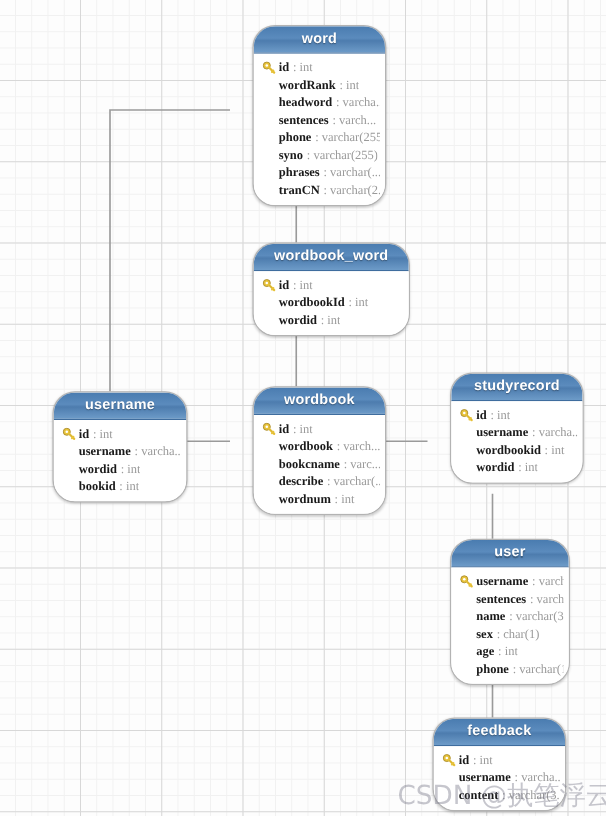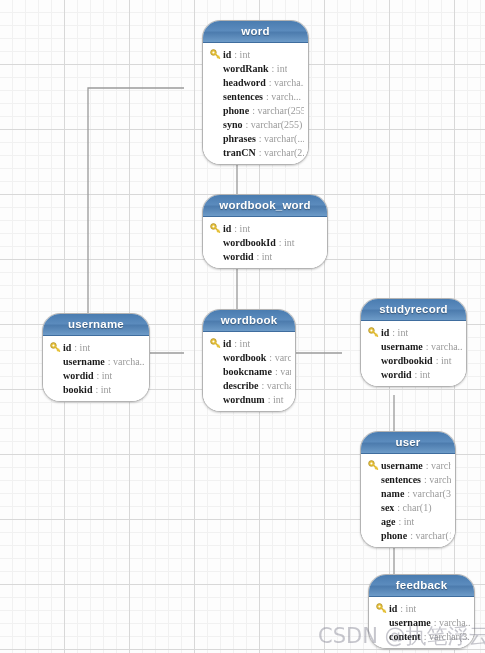"wordbook" div.ent { width: 94px -> 107px }
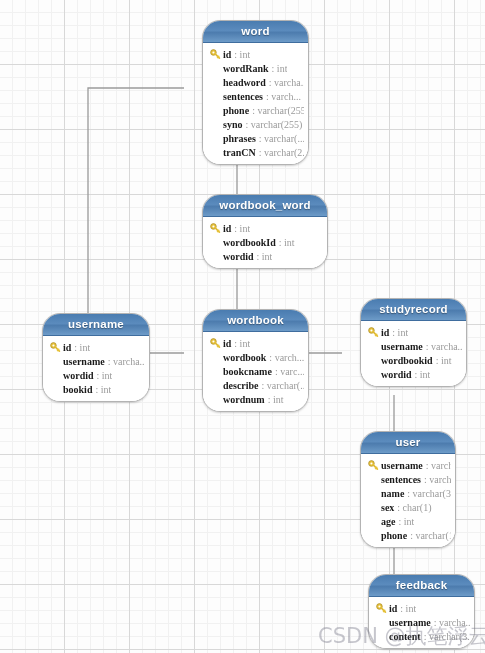"feedback" div.ent { left: 350px -> 328px }
